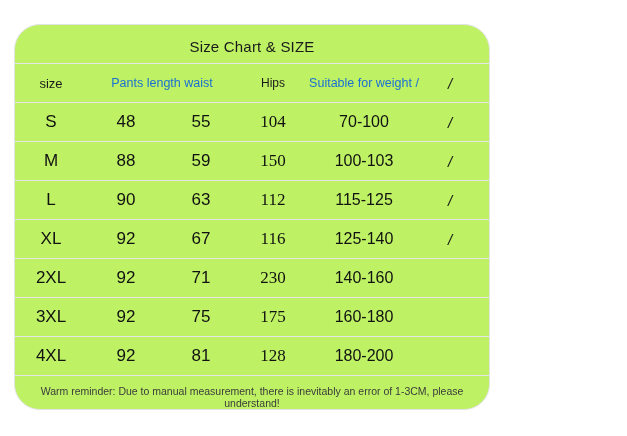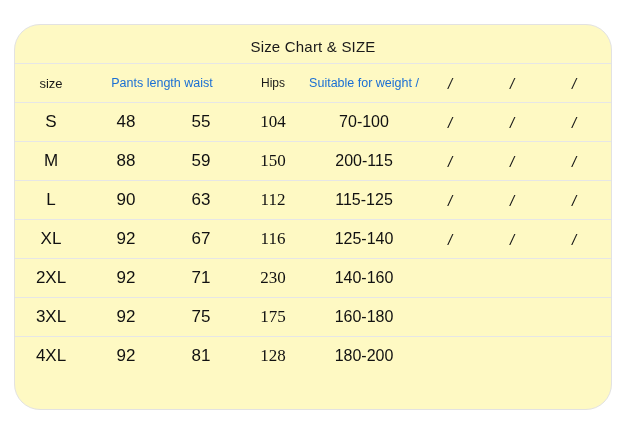"Size Chart & SIZE" .card { background: #fef9c3 -> #bef264; width: 598px -> 476px }
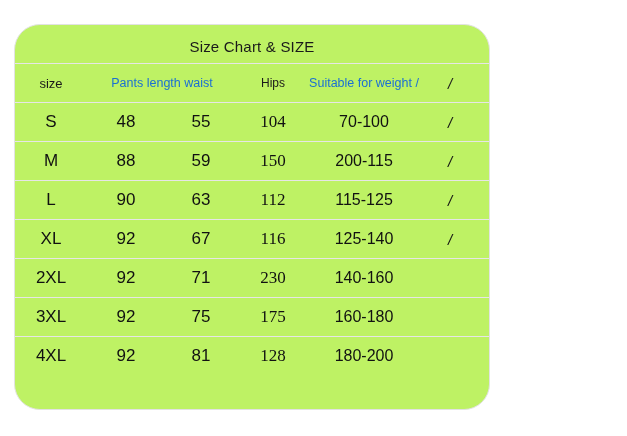"200-115" td.cell-weight { text: 200-115 -> 100-103 }
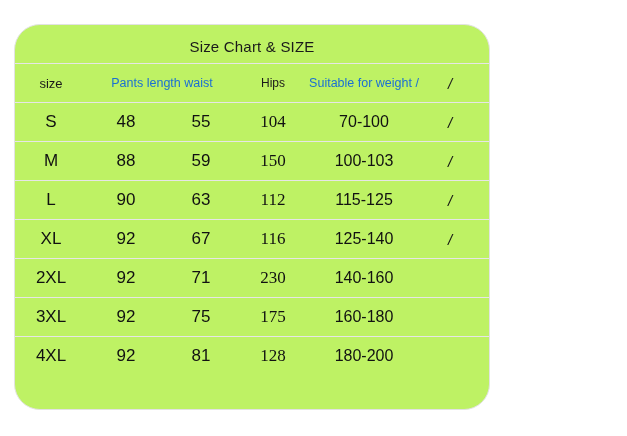"Warm reminder: Due to manual" div.footer { html: none -> <div>Warm reminder: Due to manual measurement, there is inevitably an error of 1-3CM, please understand!</div> }
